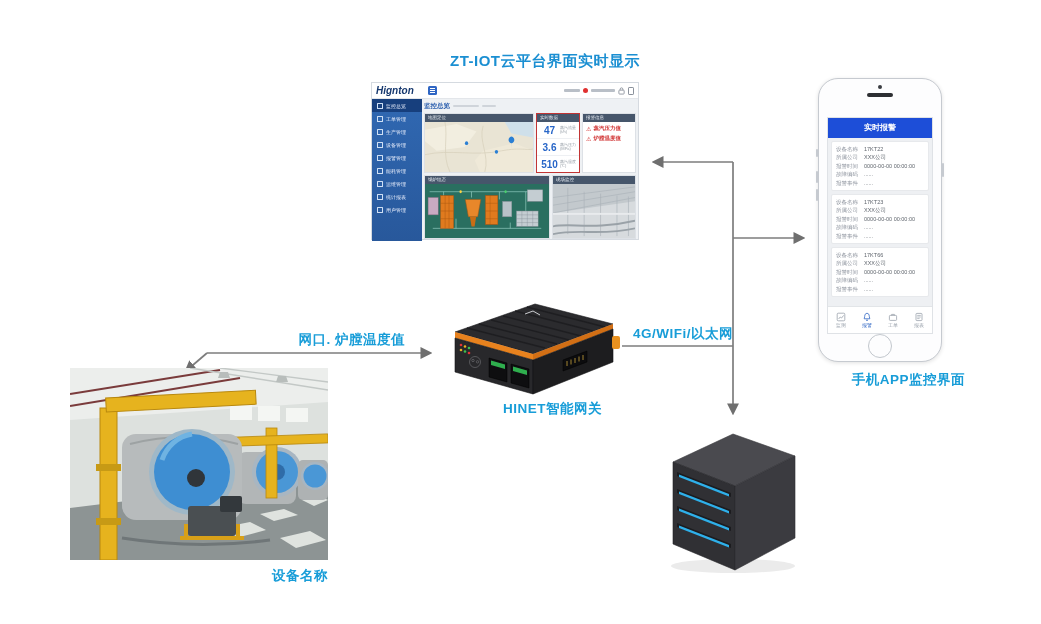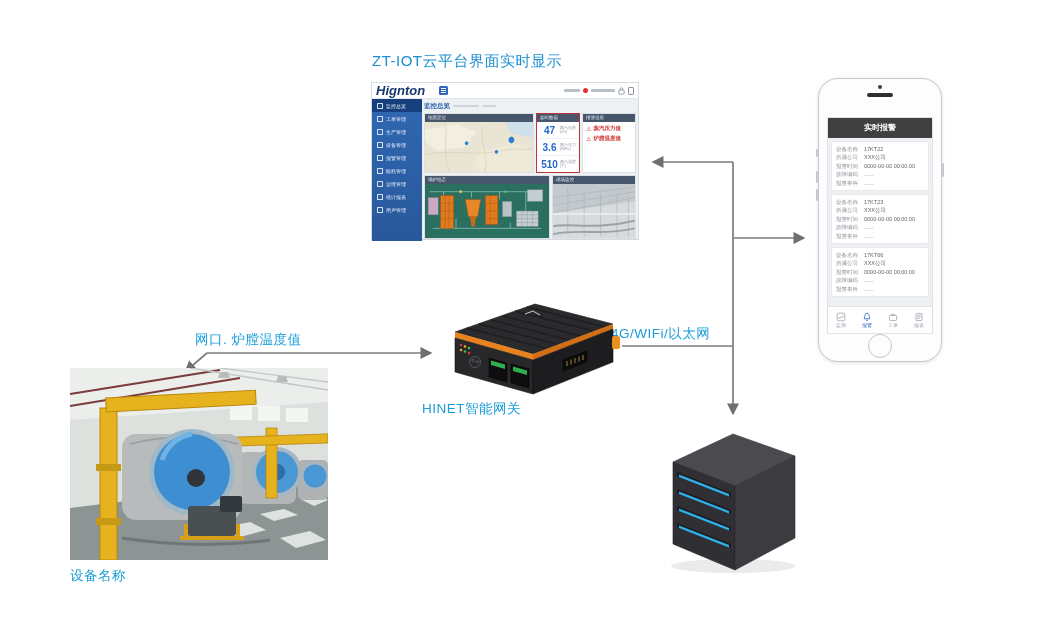"ZT-IOT云平台界面实时显示" .caption { font-weight: normal -> bold; text-align: left -> right }
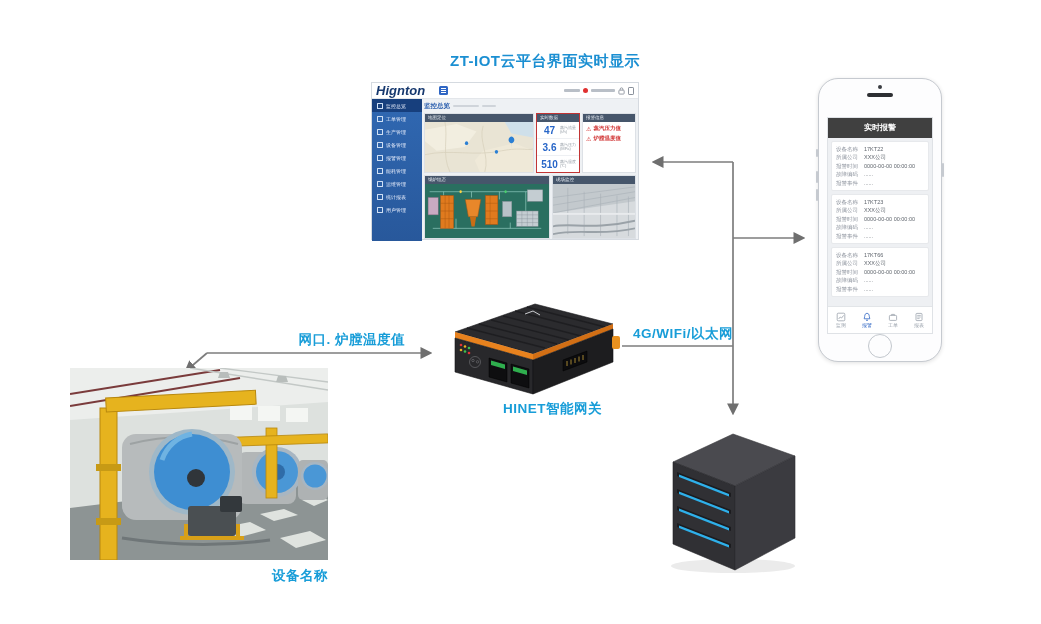"Hignton" .dash-logo { font-size: 13px -> 10px }
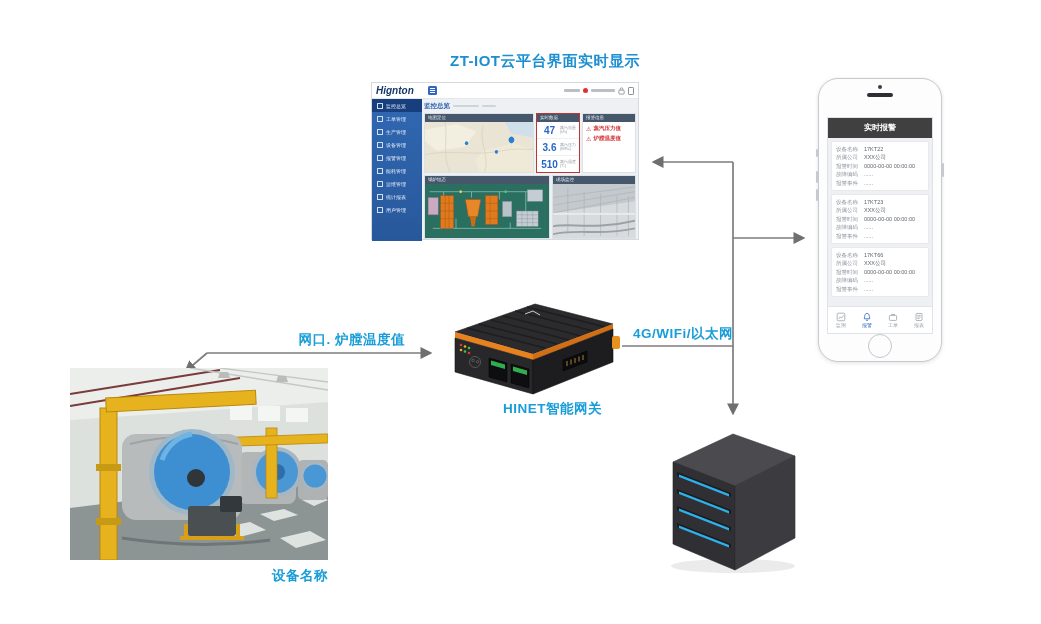"实时报警" .scr-head { background: #404040 -> #1d4ed8 }
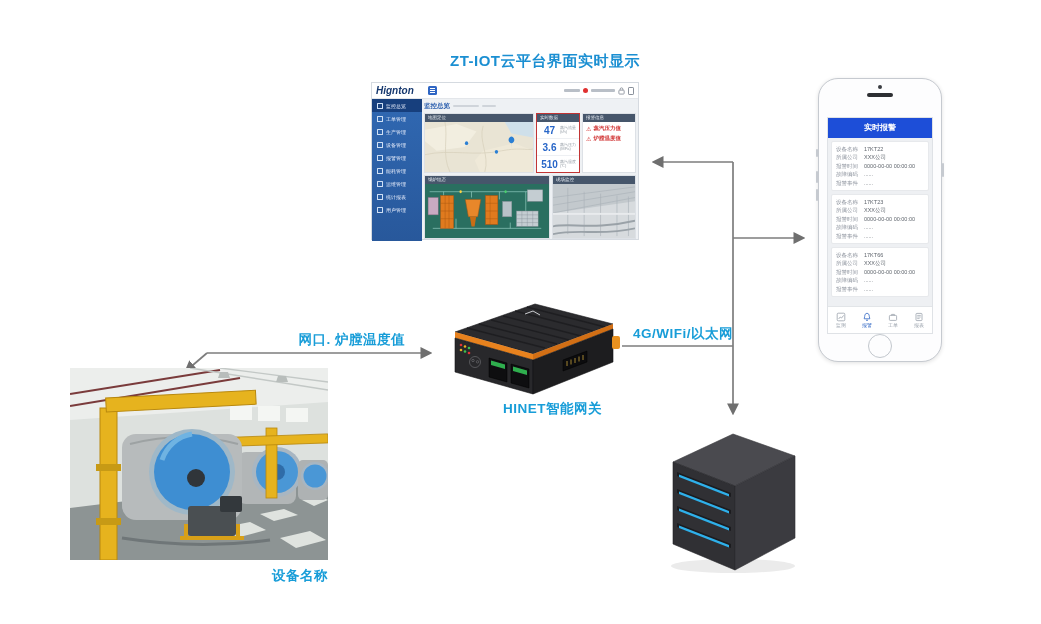"手机APP监控界面" div.caption { html: none -> <div>手机APP监控界面</div> }
